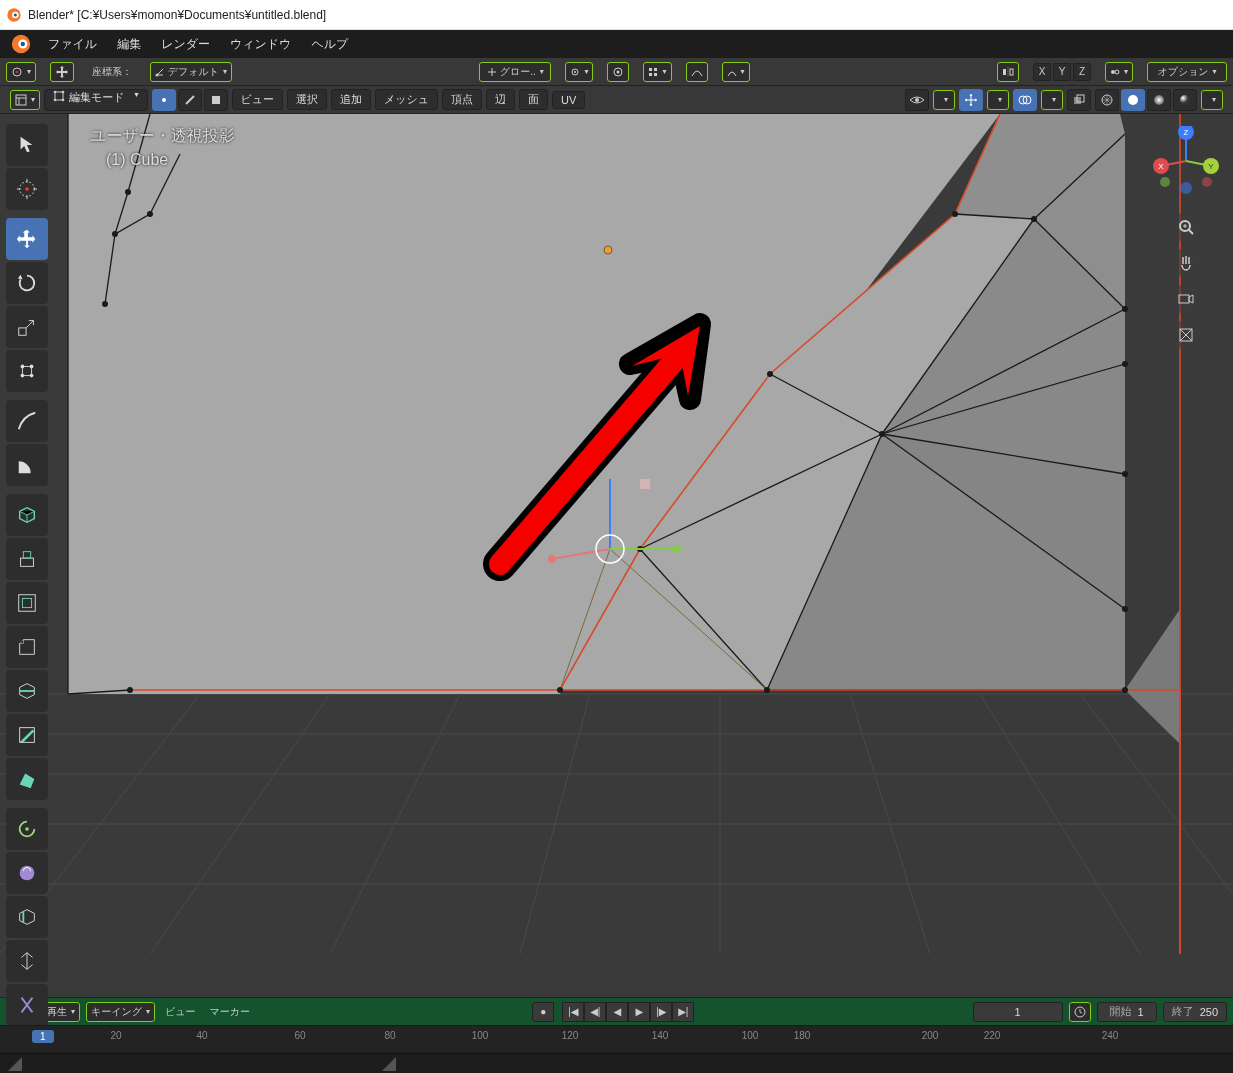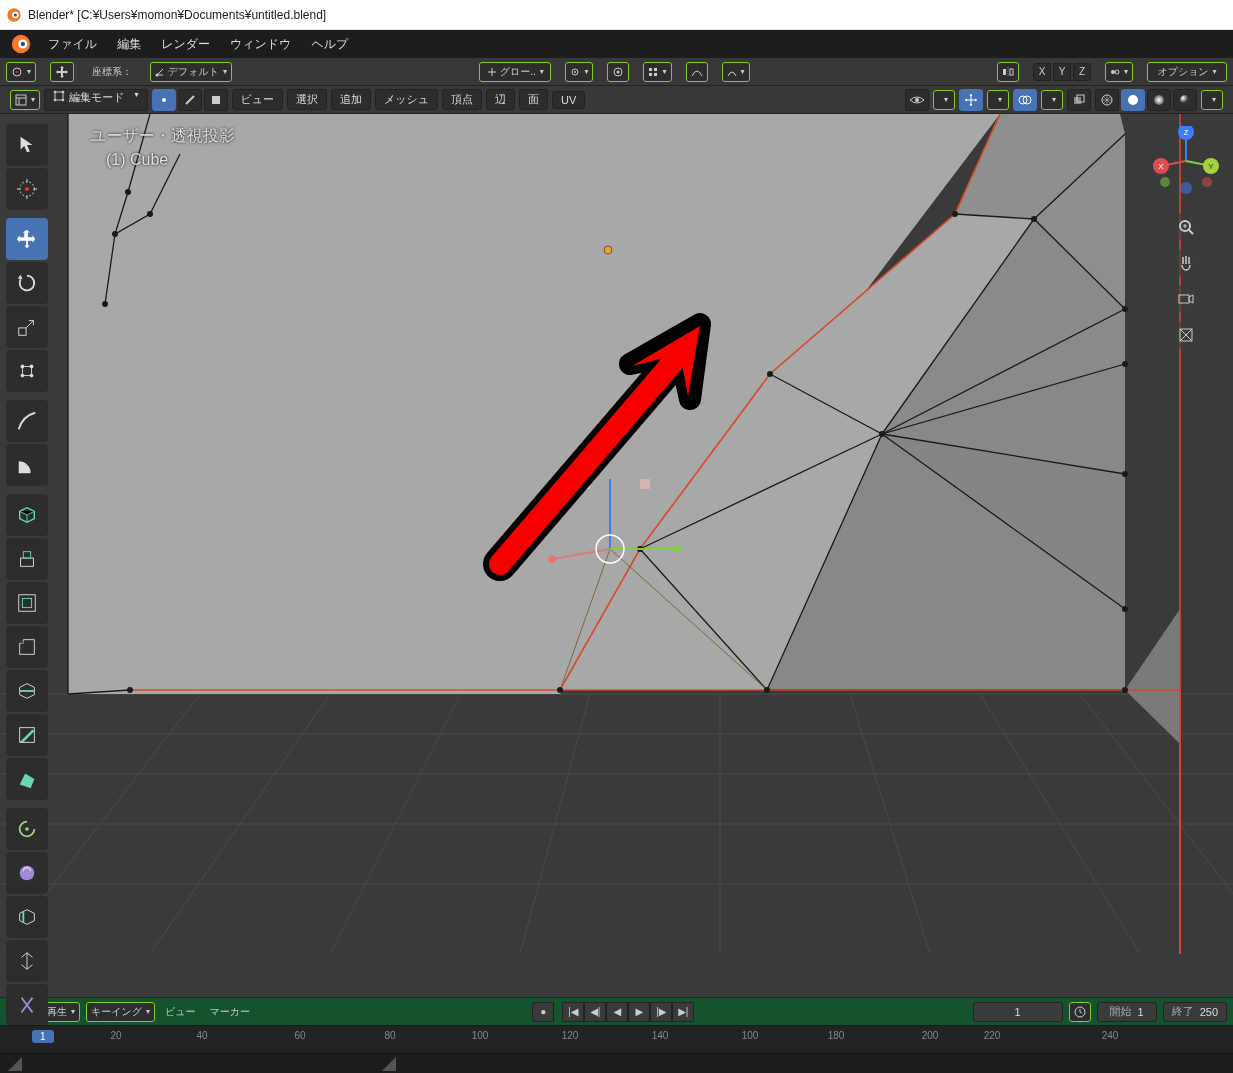"180" div.frame-tick { left: 836px -> 802px }
